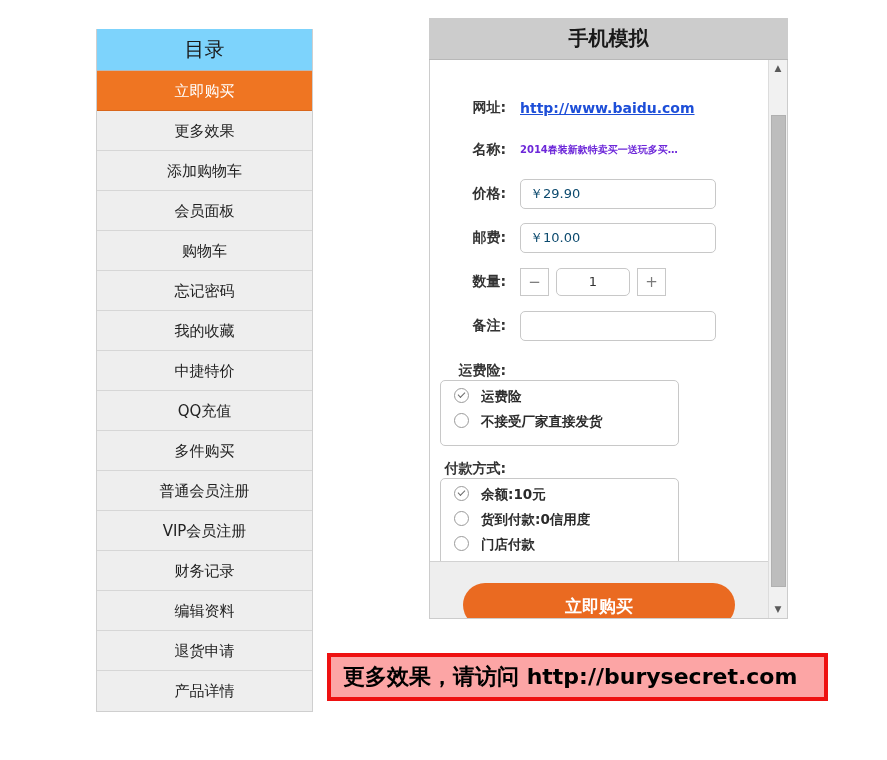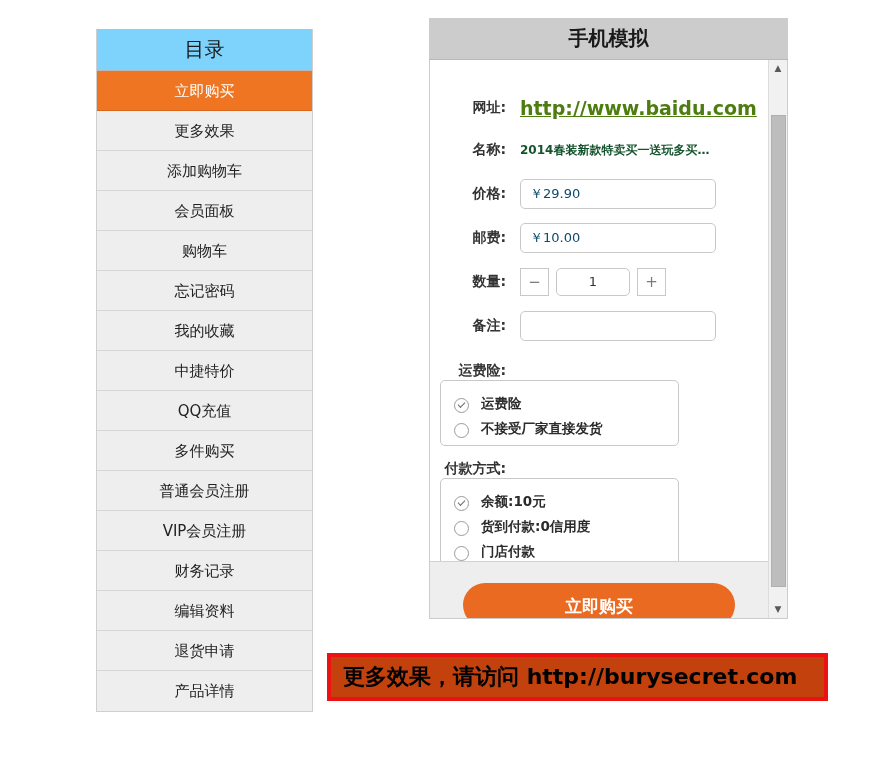"http://www.baidu.com" .fvalue-link { color: #4d7c0f -> #1d4ed8; font-size: 19px -> 14px }
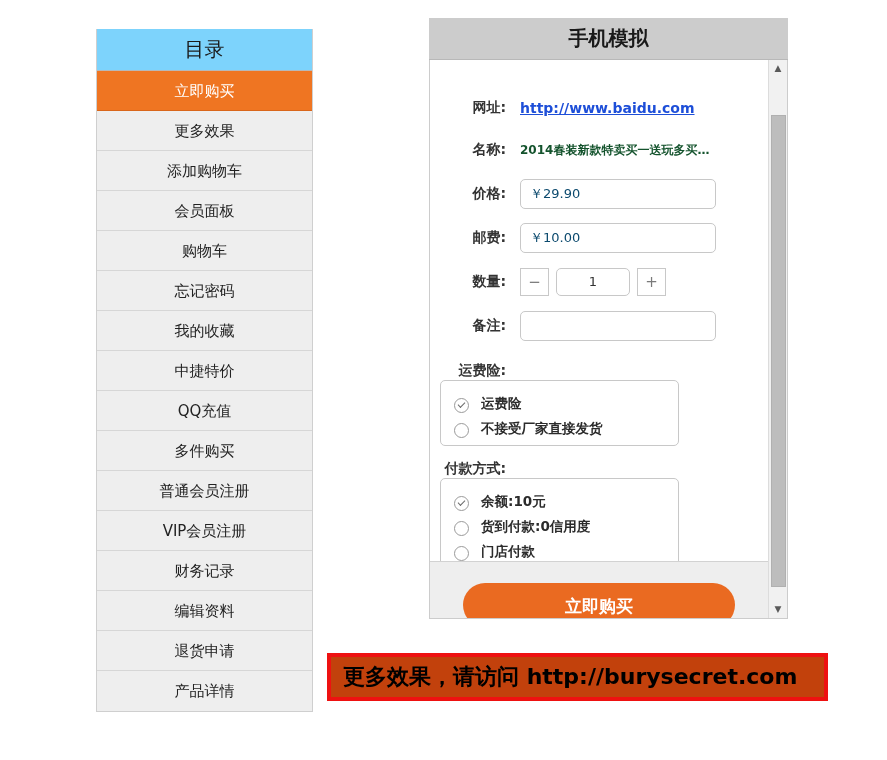"2014春装新款特卖买一送玩多买…" .fvalue-muted { color: #14532d -> #6d28d9; font-size: 12px -> 10px }
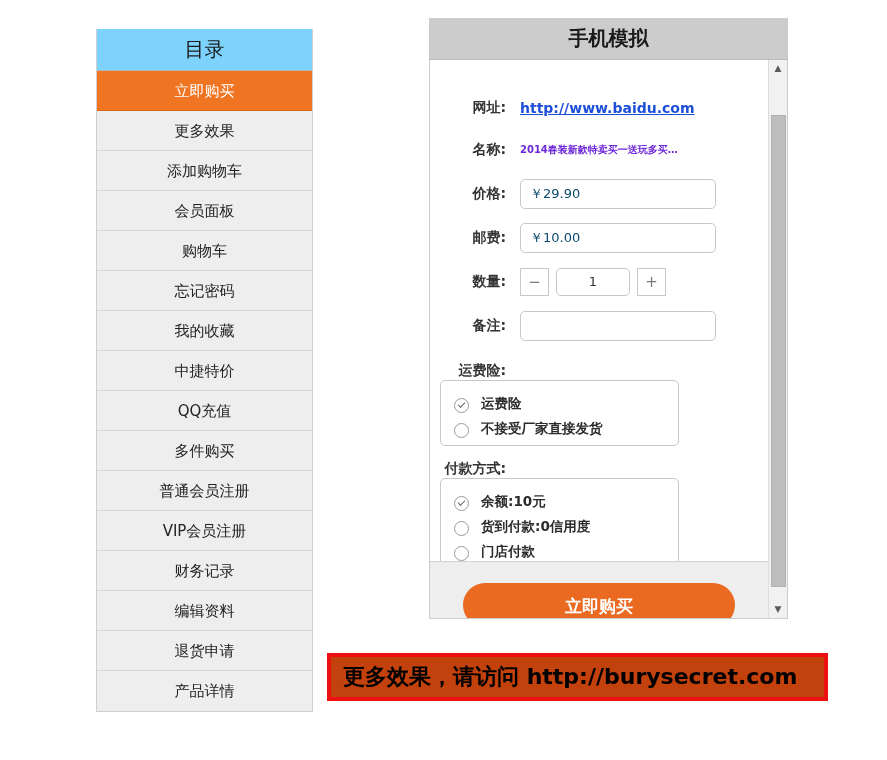"运费险" .radio-row { align-items: flex-end -> flex-start }
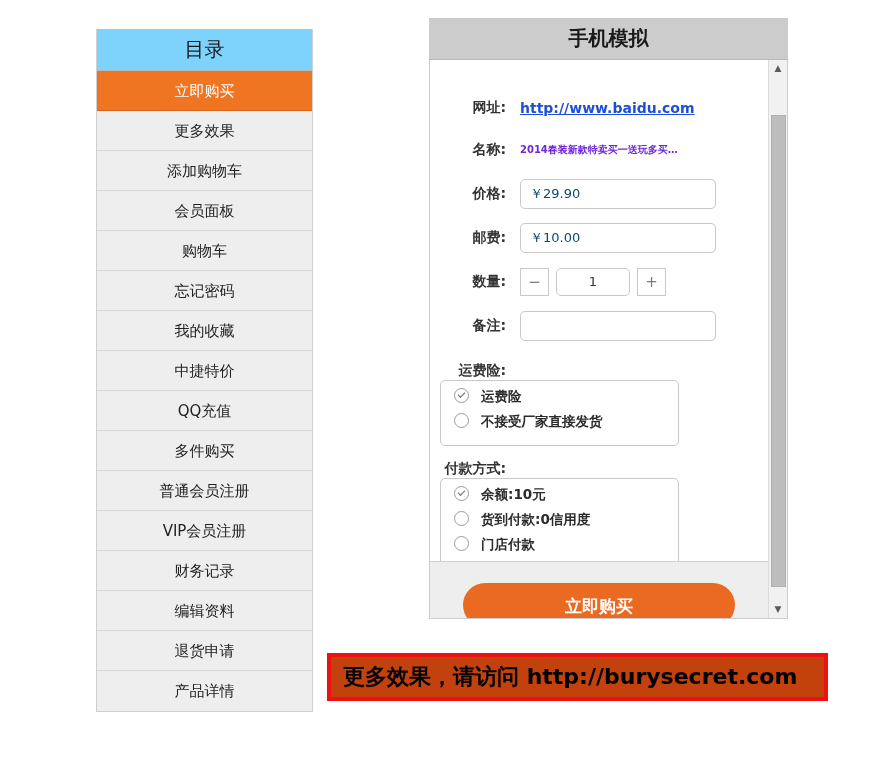"更多效果，请访问 http://burysecret.com" #banner { background: #c2410c -> #fca5a5 }
